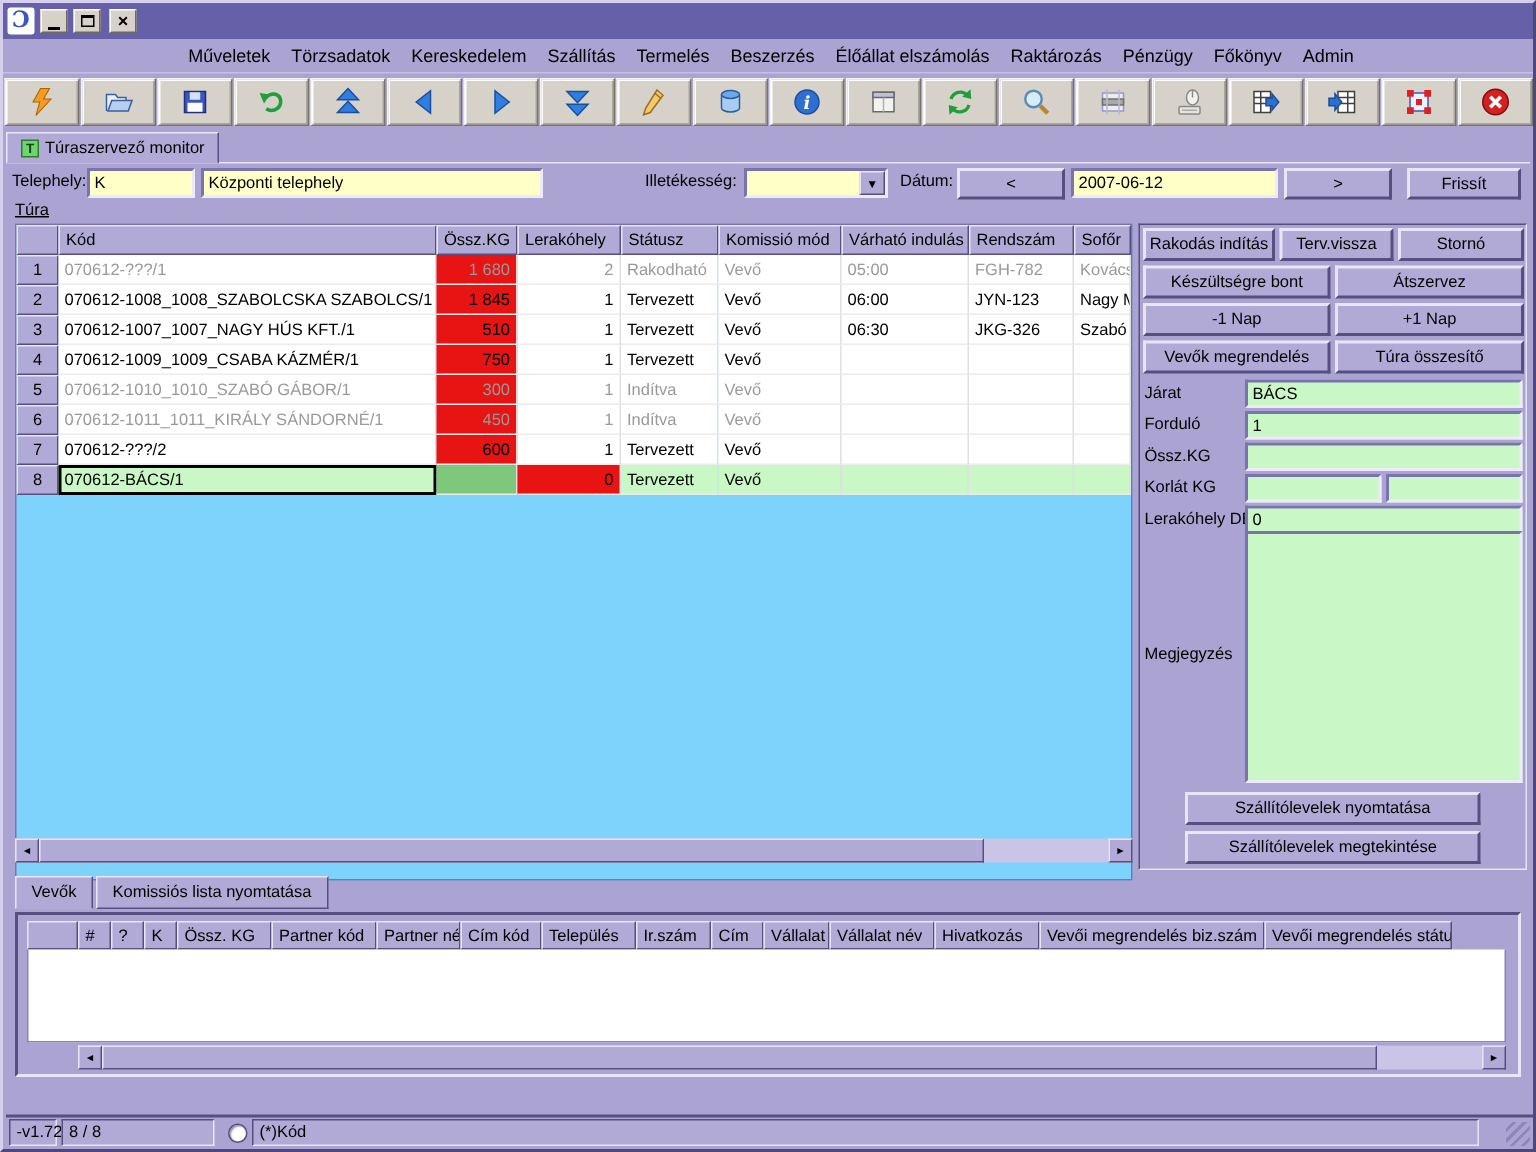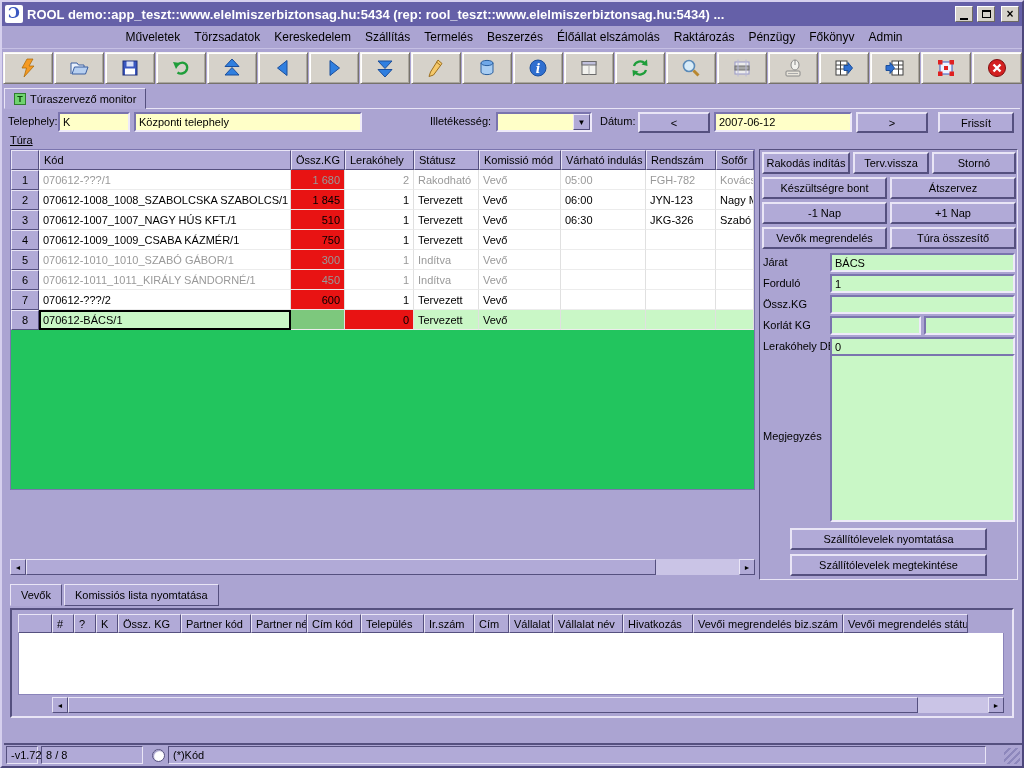"ROOL" span.title-text { html: <span>ROOL demo::app_teszt::www.elelmiszerbiztonsag.hu:5434 (rep: rool_teszt::www.elelmiszerbiztonsag.hu:5434) ...</span> -> none }
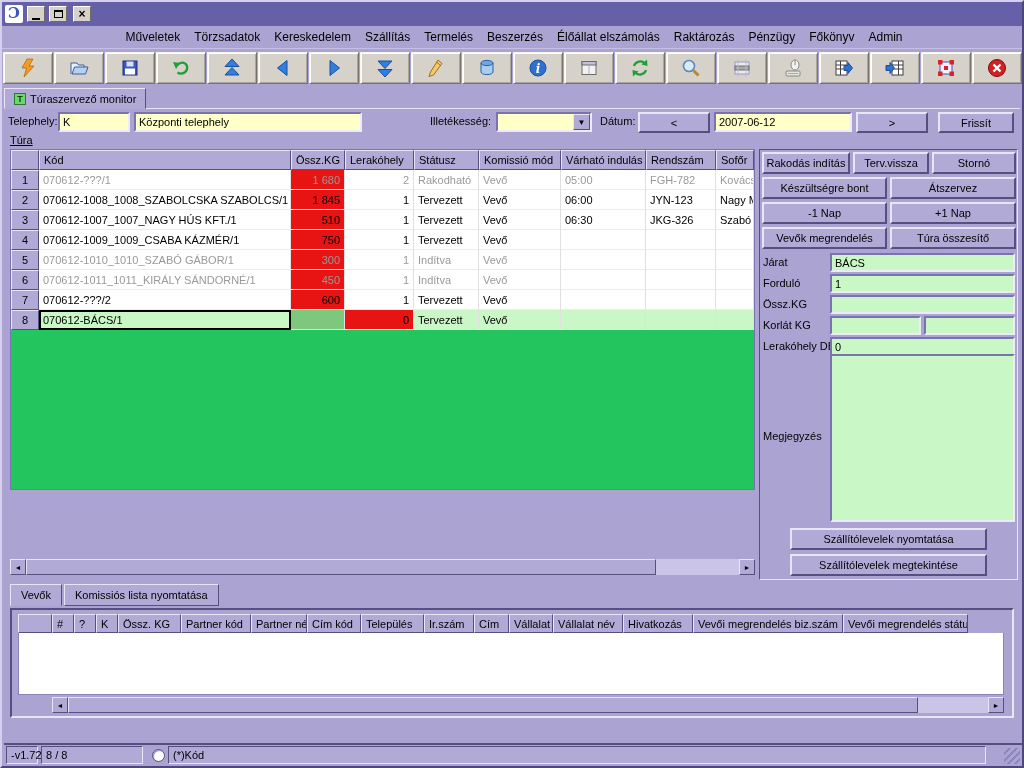"Kód" .grid-wrap { background: #22c55e -> #7dd3fc; height: 341px -> 438px }
